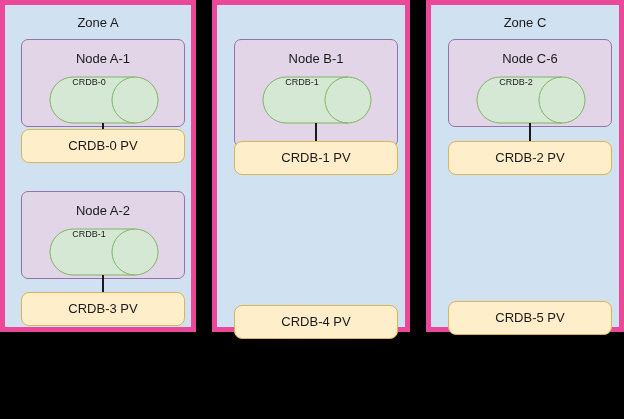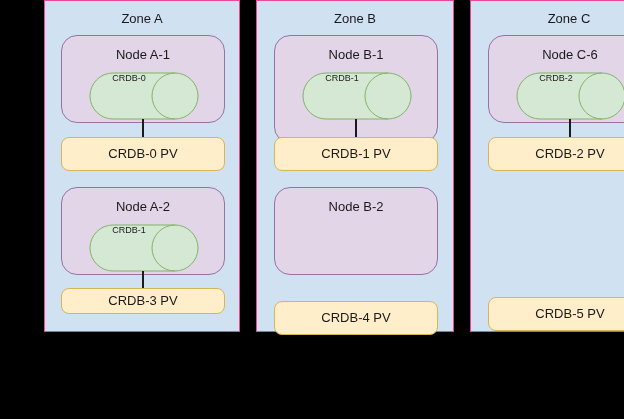"Zone A" .zone { border: 1px solid #ec4899 -> 5px solid #ec4899; margin-left: 44px -> none }
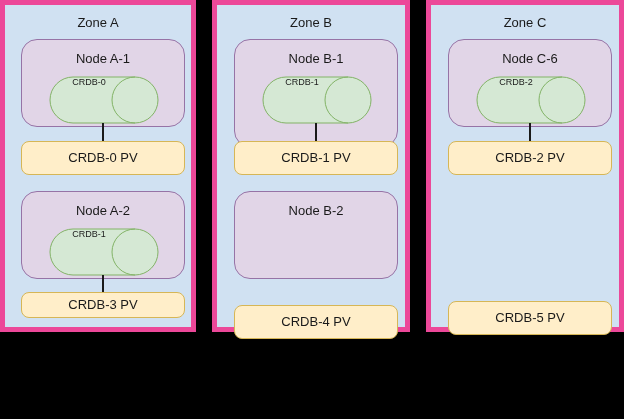"Zone B" div.zone-title { html: <div>Zone B</div> -> none }
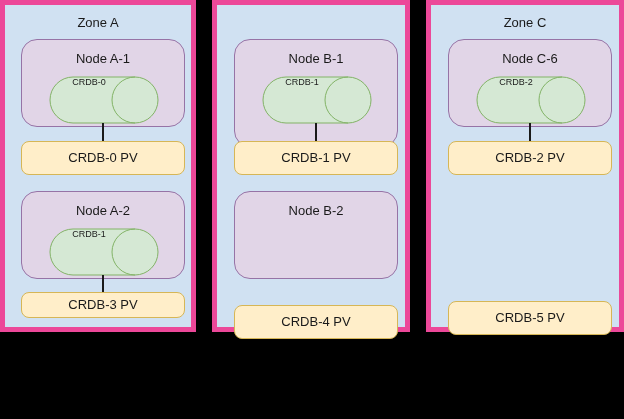"Node A-1" .node { border-radius: 16px -> 7px }
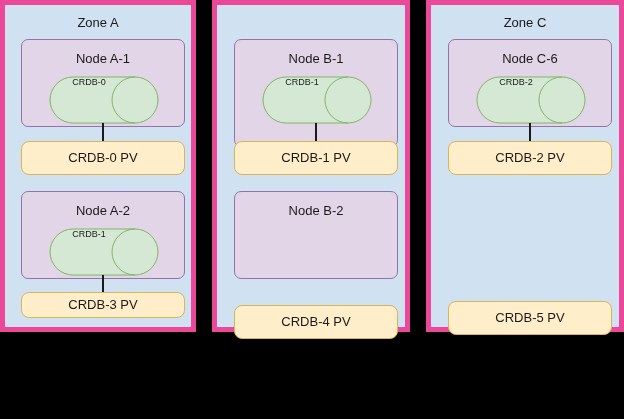"CRDB-0 PV" div.pv { top: 136px -> 124px }
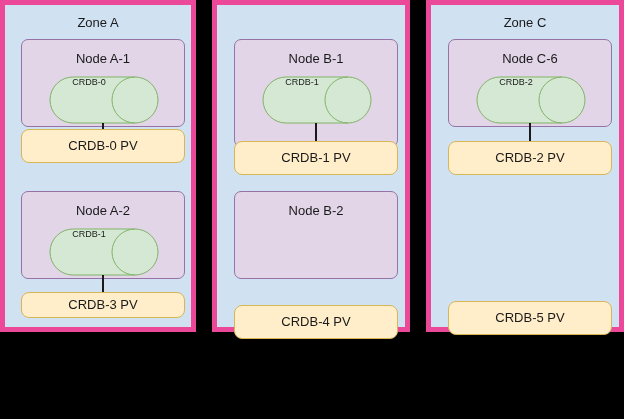"Node B-2" div.node { html: <div> <div>Node B-2</div> </div> -> none }
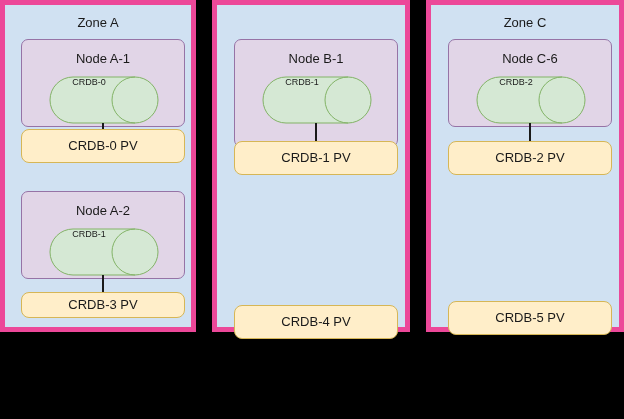"CRDB-3 PV" div.pv { height: 26px -> 34px }
